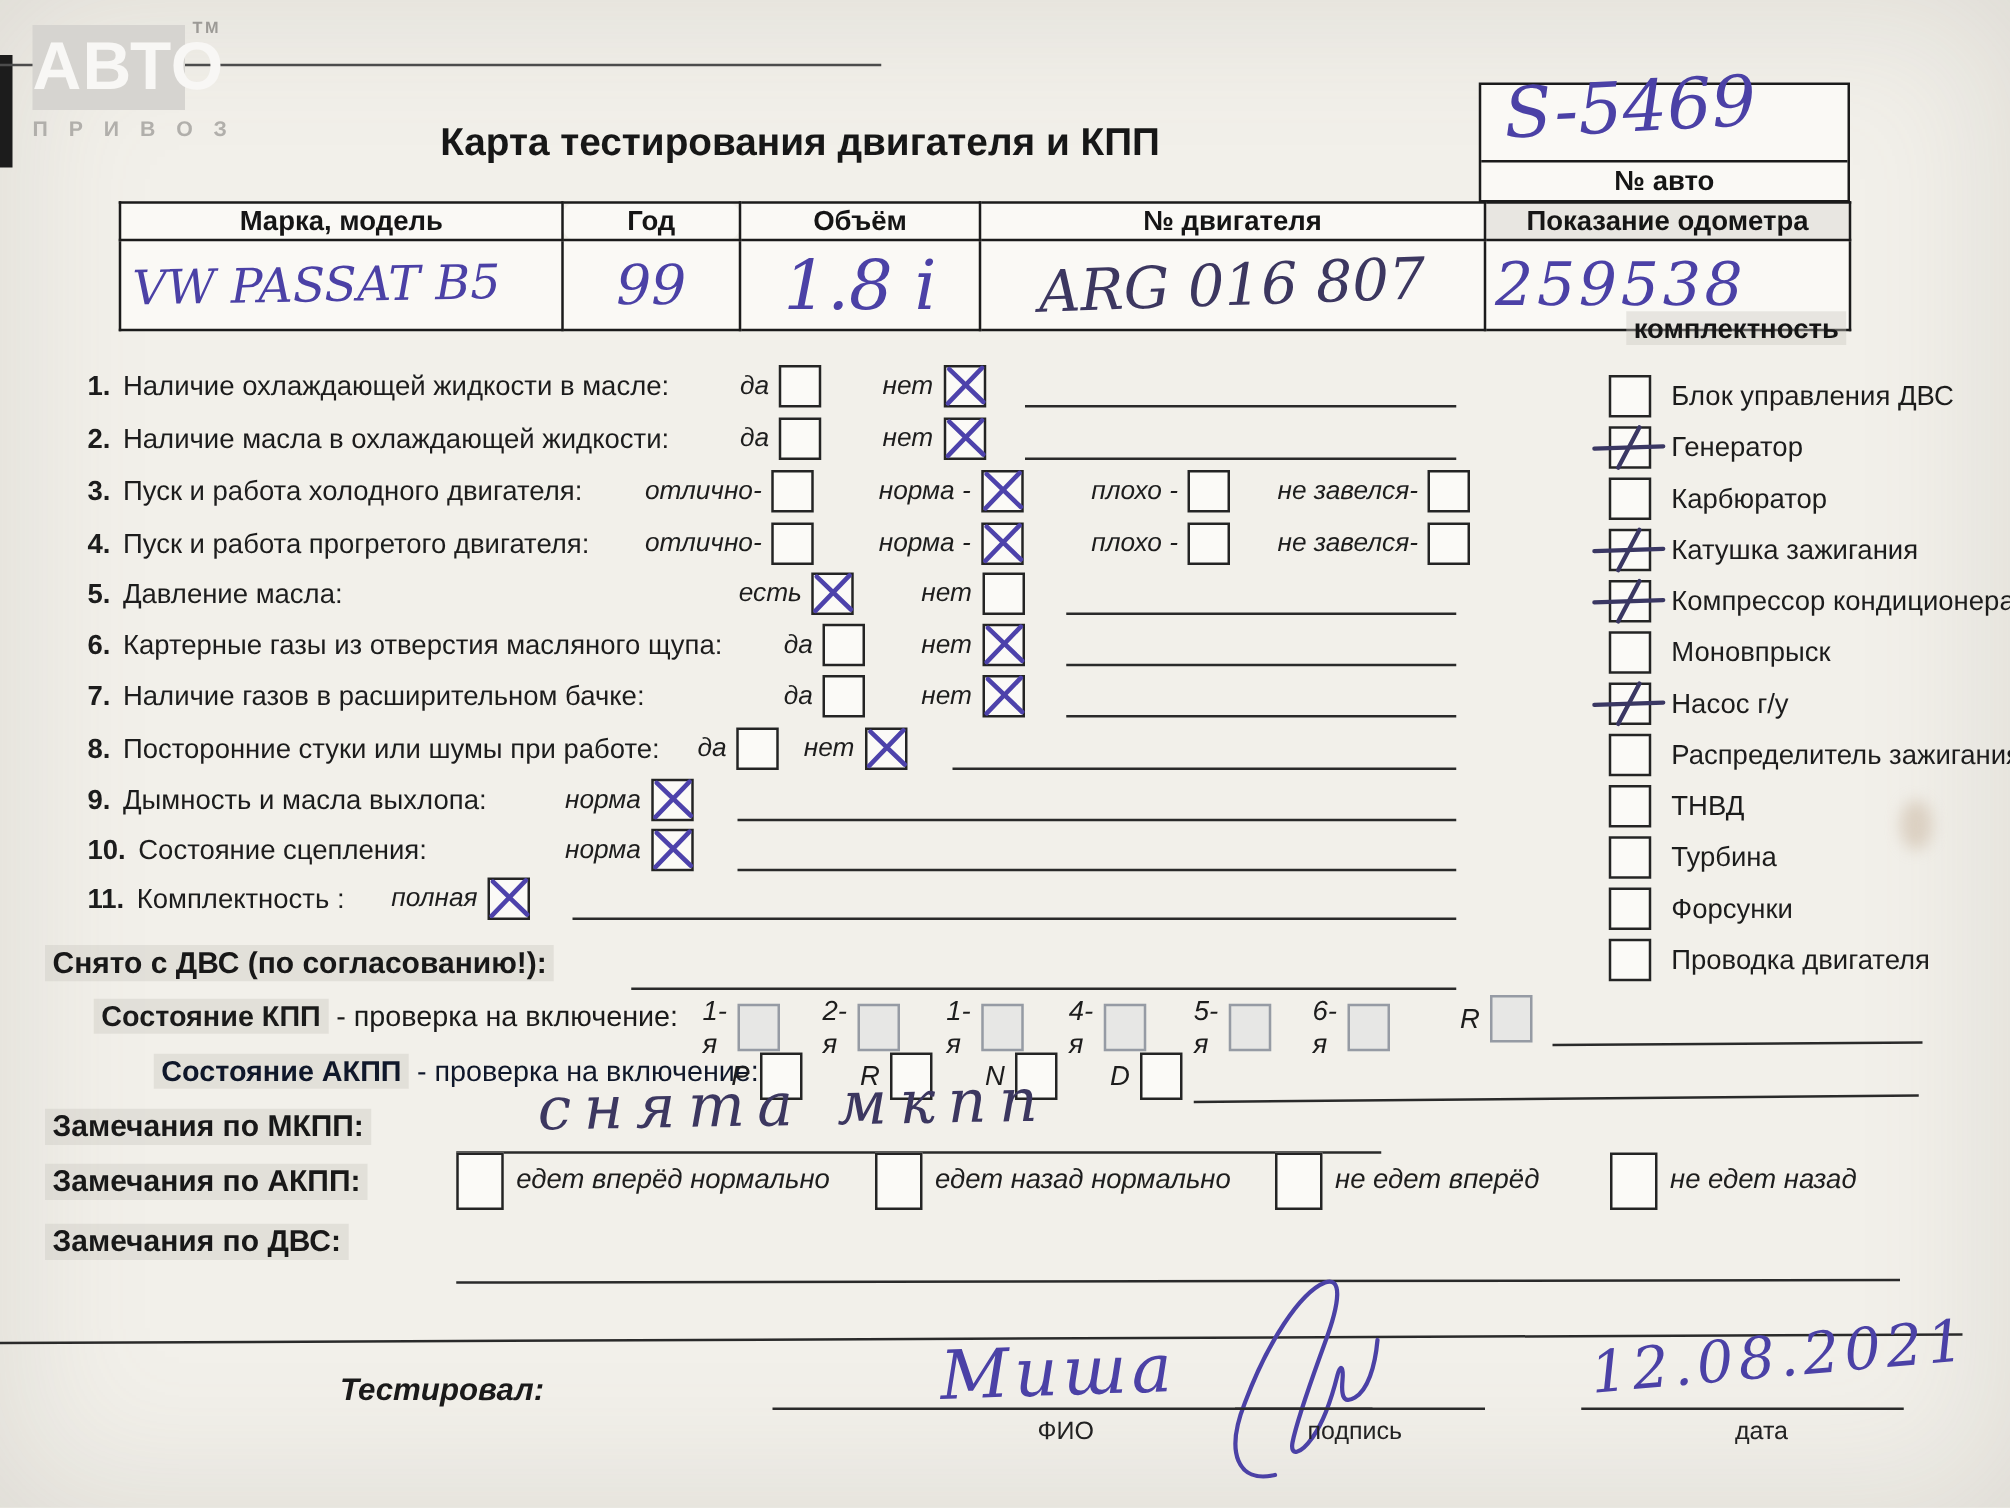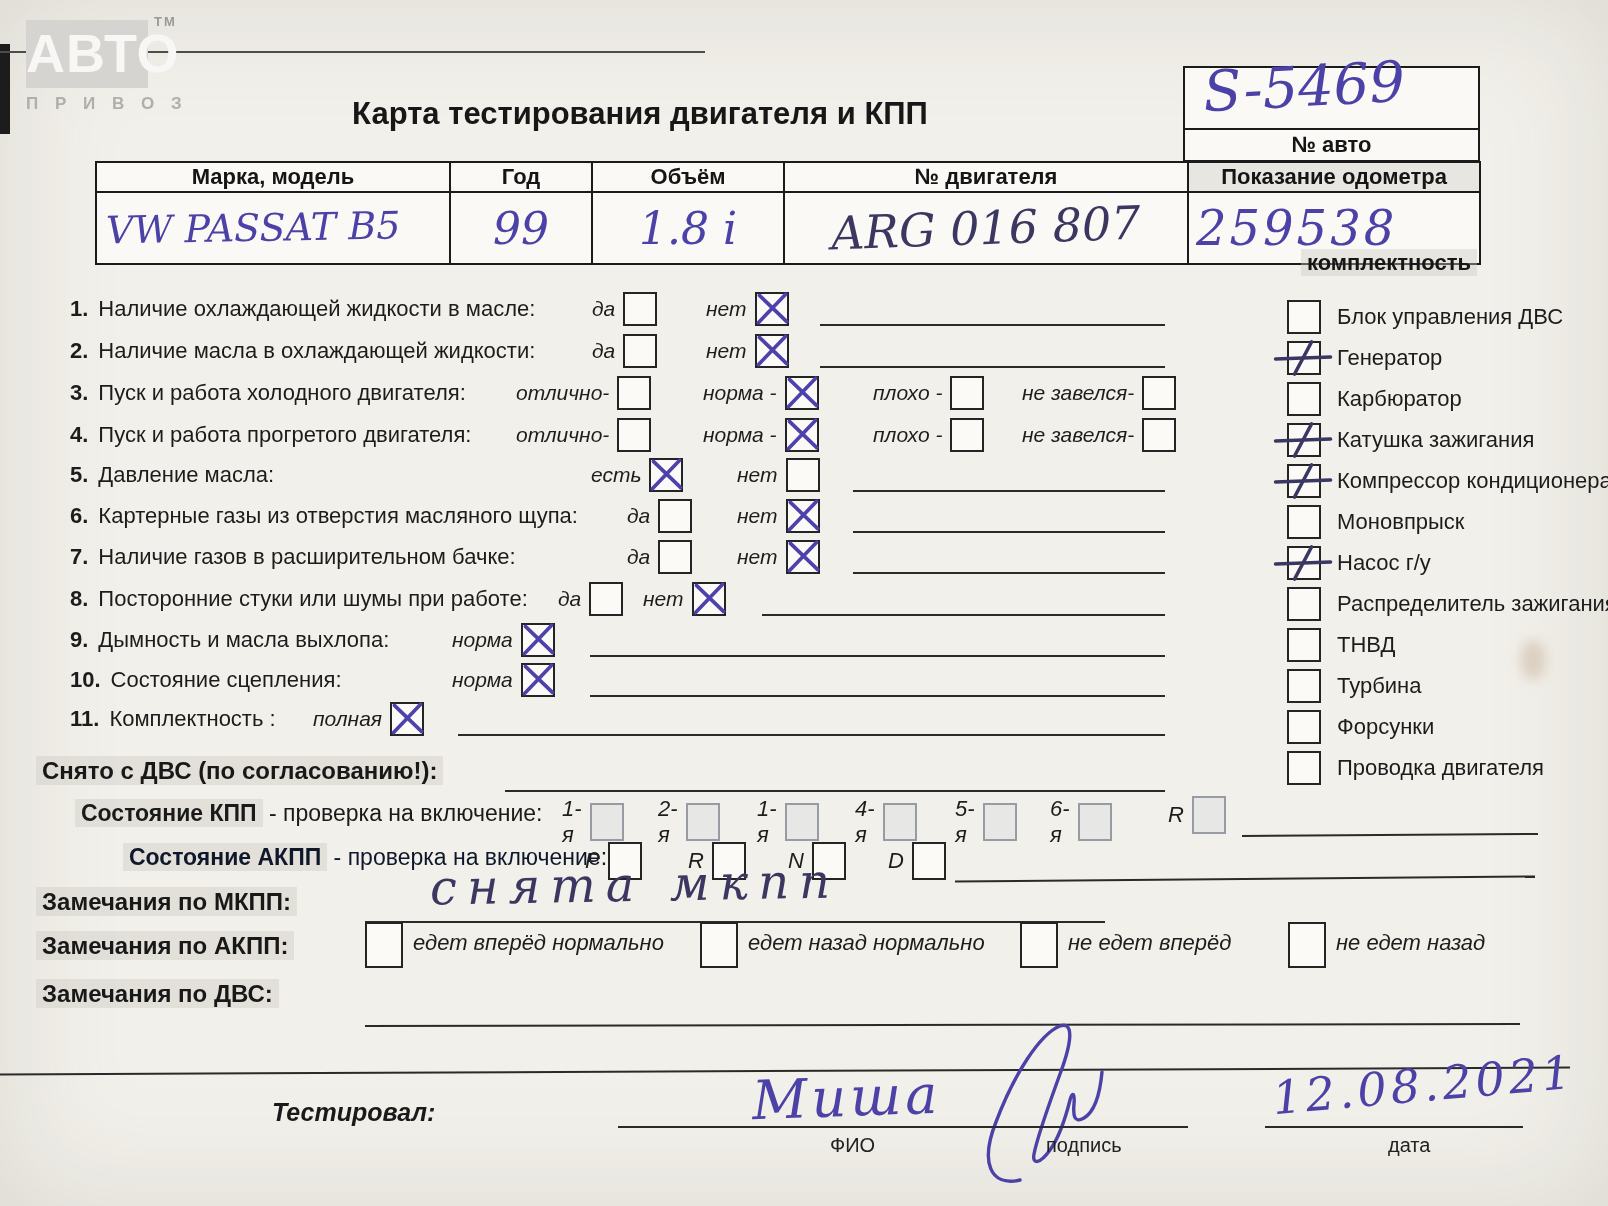"1.8 i" span.hw { font-size: 44px -> 55px }
